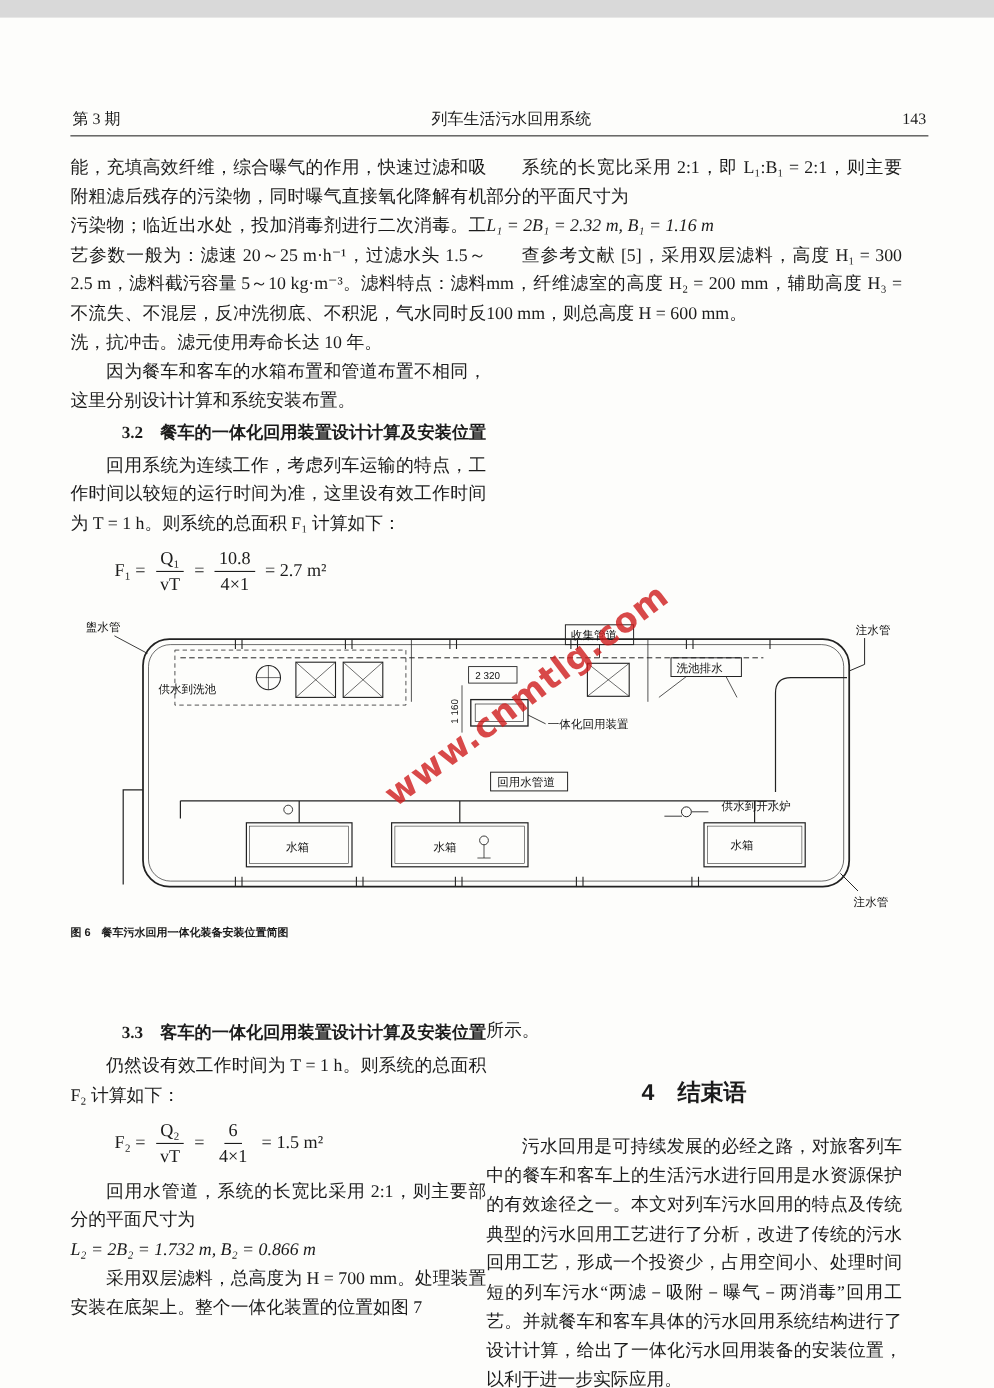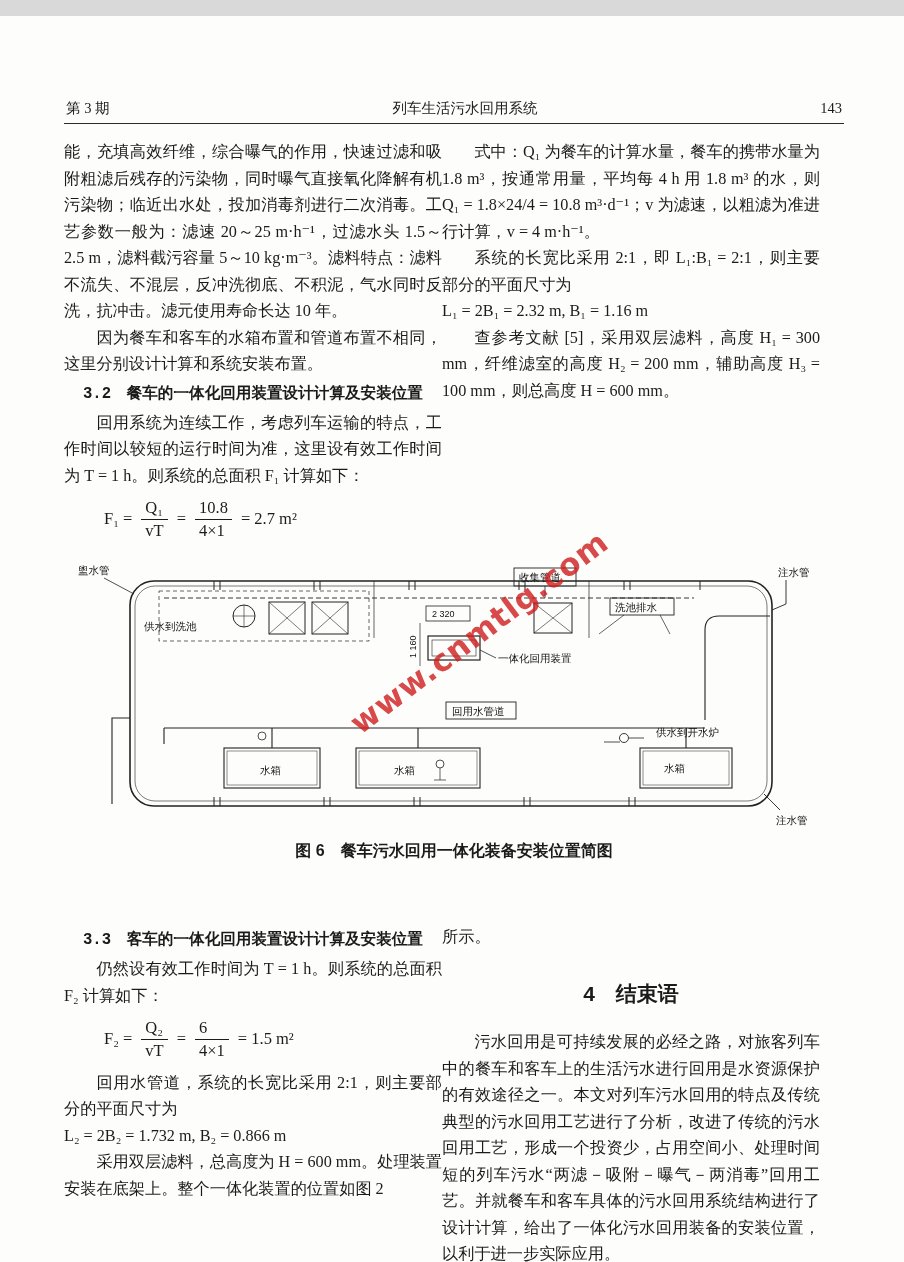"式中：Q₁ 为餐车的计算水量，餐车的携带水量为 1.8 m³，按通常用量，平均每" p { html: <p>式中：Q₁ 为餐车的计算水量，餐车的携带水量为 1.8 m³，按通常用量，平均每 4 h 用 1.8 m³ 的水，则 Q₁ = 1.8×24/4 = 10.8 m³·d⁻¹；v 为滤速，以粗滤为准进行计算，v = 4 m·h⁻¹。</p> -> none }
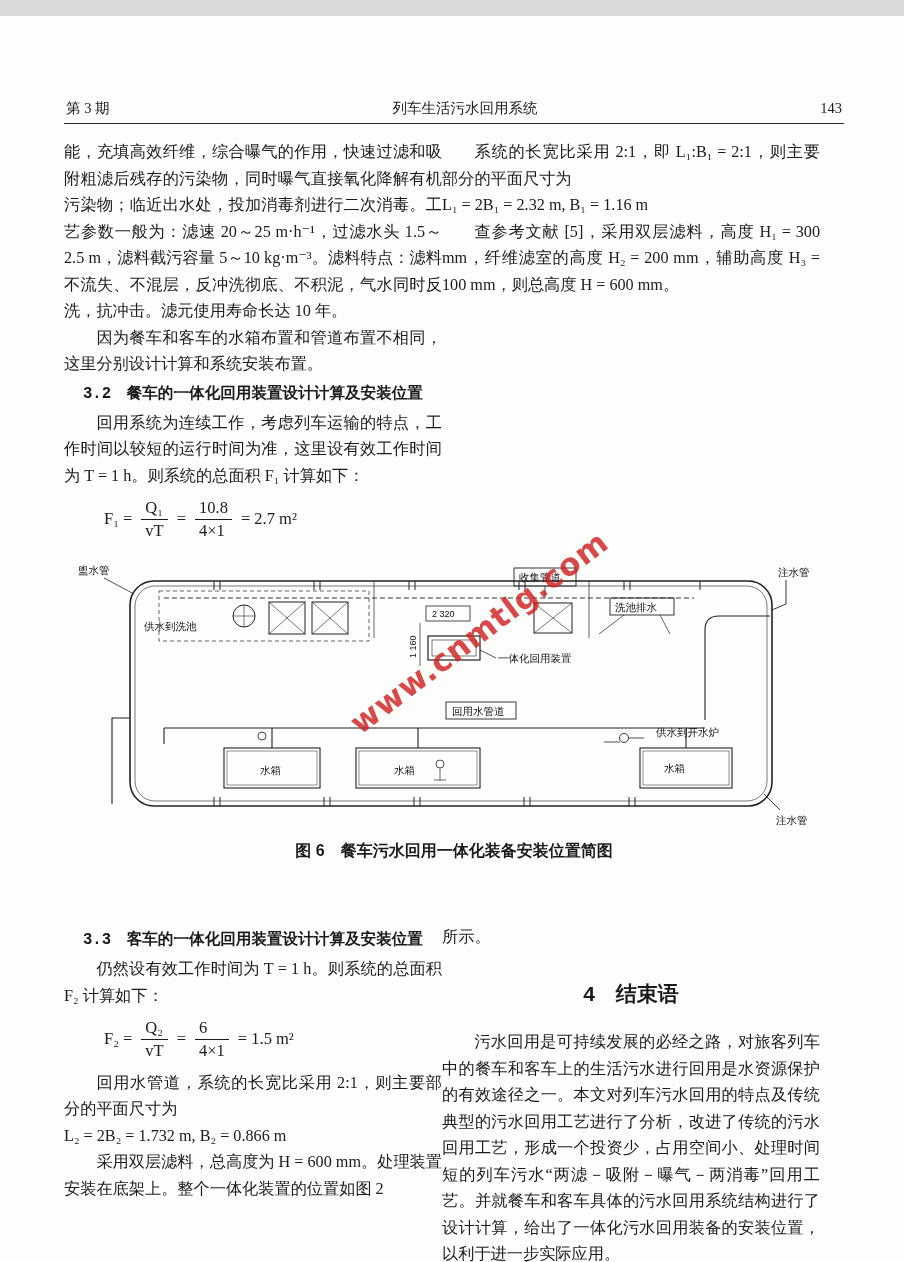"L₁ = 2B₁ = 2.32" .eq-line { font-style: none -> italic }
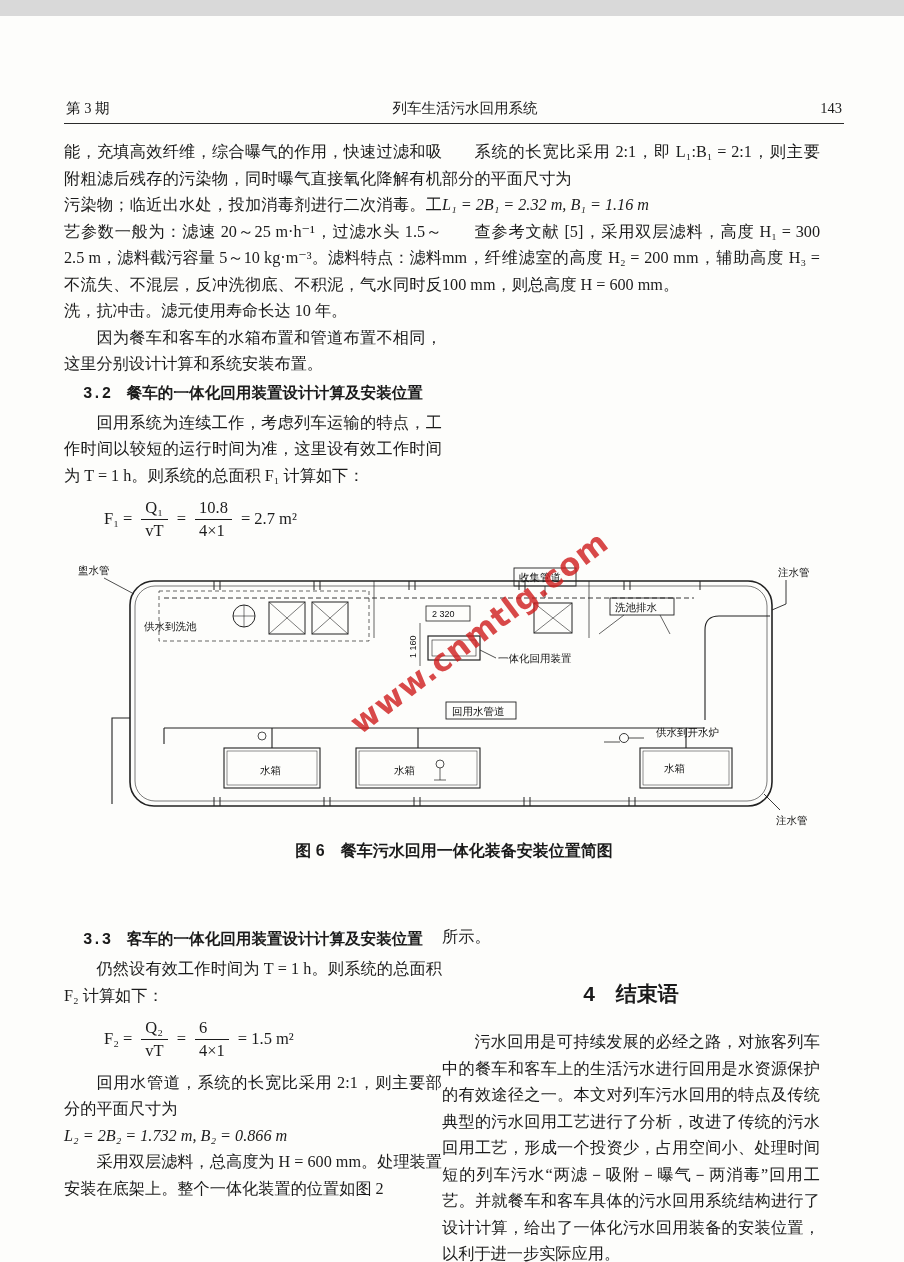"3.2 餐车的一体化回用装置设计计算及安装位置" .sub-heading { font-family: Liberation Mono, monospace -> Liberation Serif, serif; text-align: center -> right }
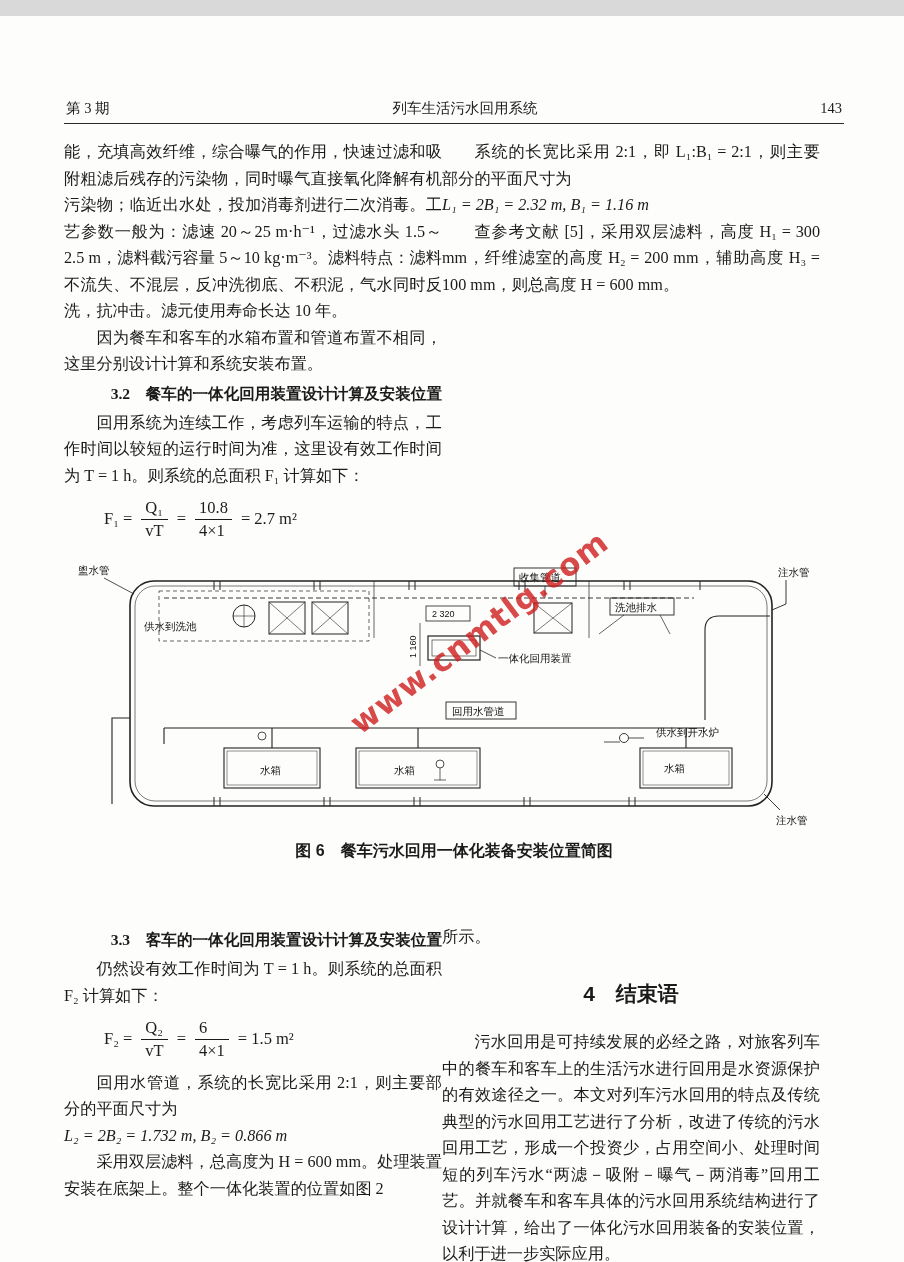"Q₁" .frac { align-items: none -> center }
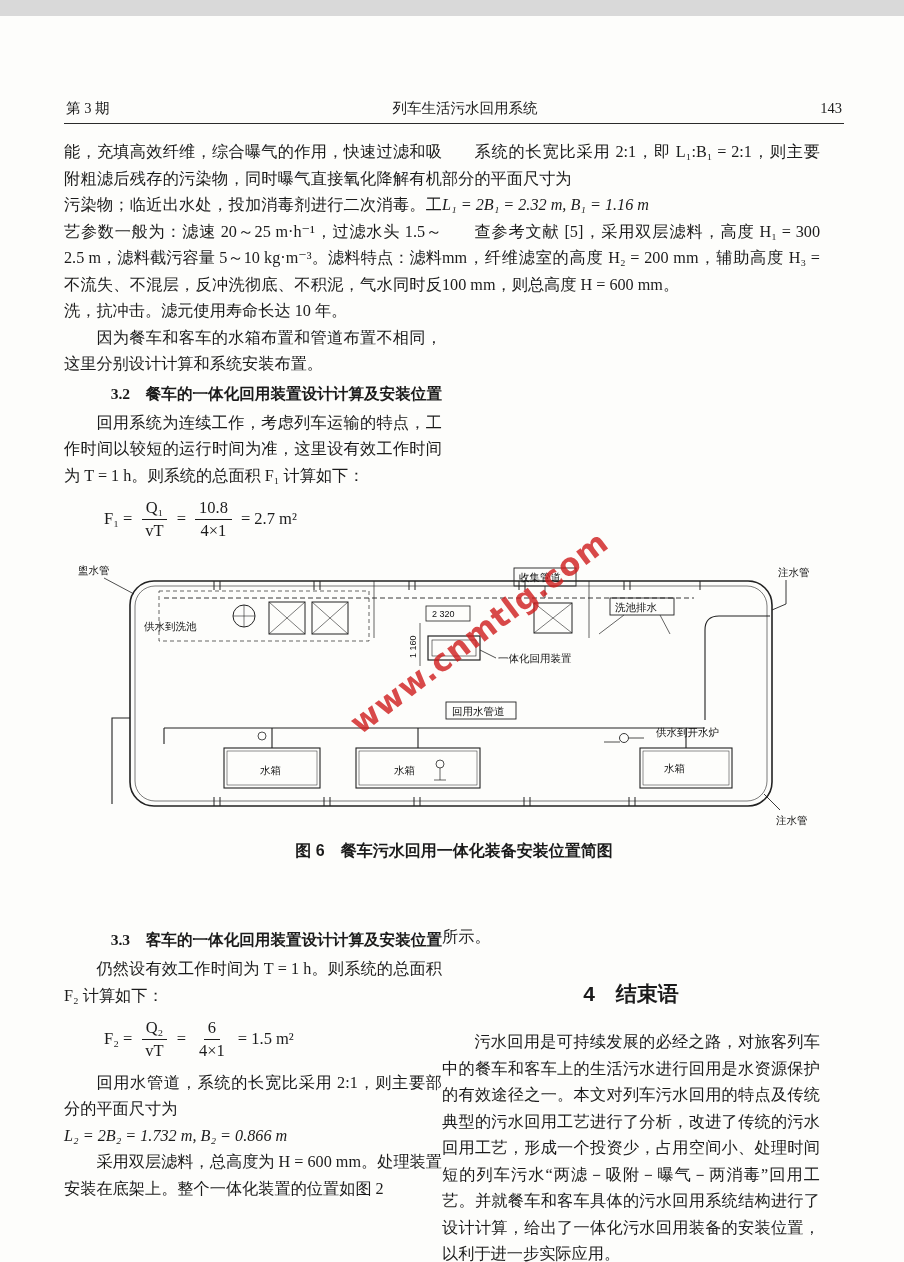"图 6 餐车污水回用一体化装备安装位置简图" .fig-caption { font-size: 16px -> 10px; text-align: center -> none }
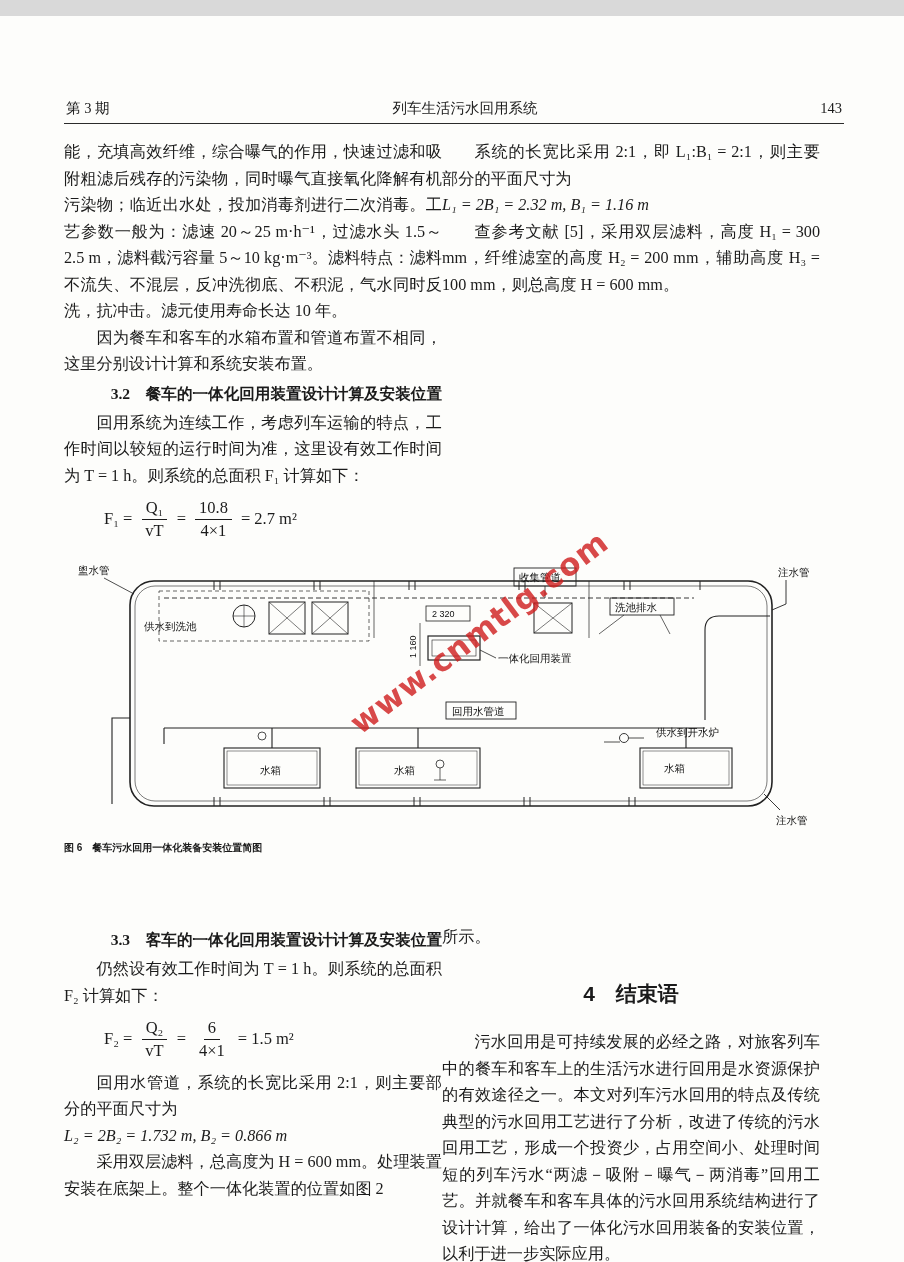"采用双层滤料，总高度为 H = 600" p { text: 600 mm。处理装置安装在底架上。整个一体化装置的位置如图 2 -> 700 mm。处理装置安装在底架上。整个一体化装置的位置如图 7 }
